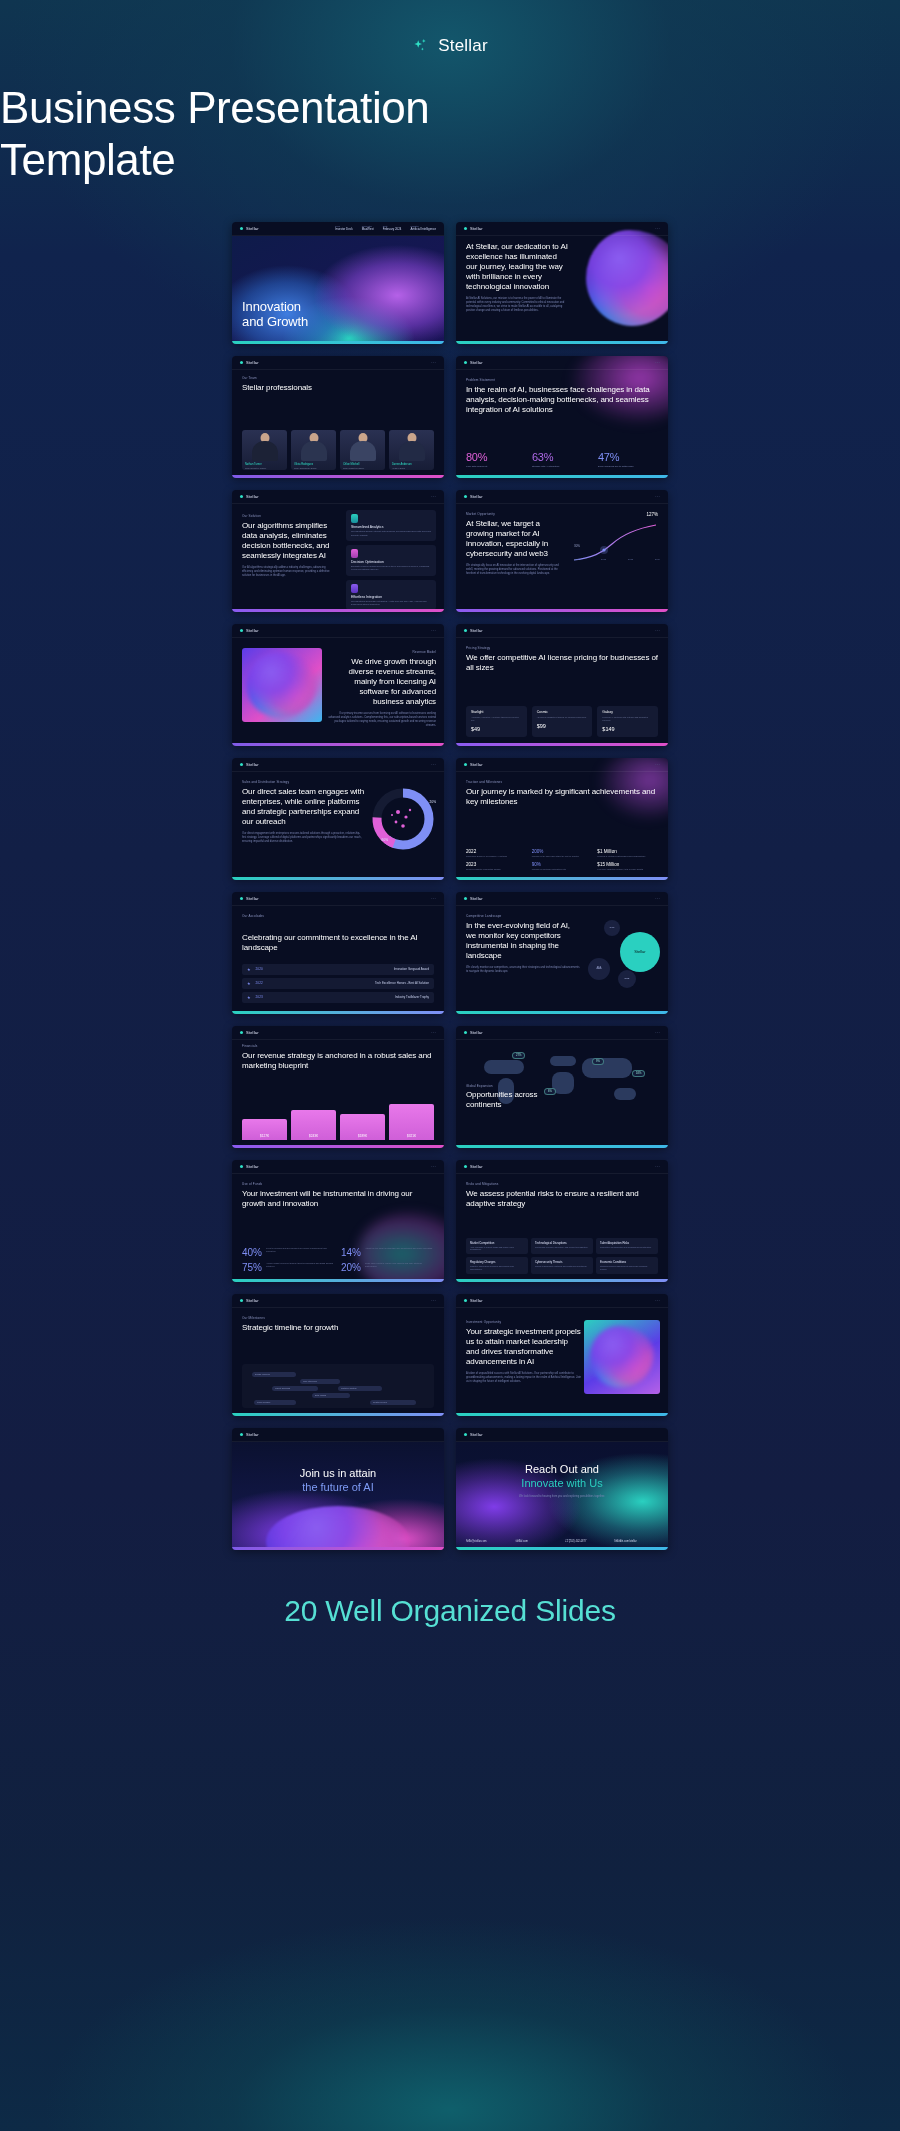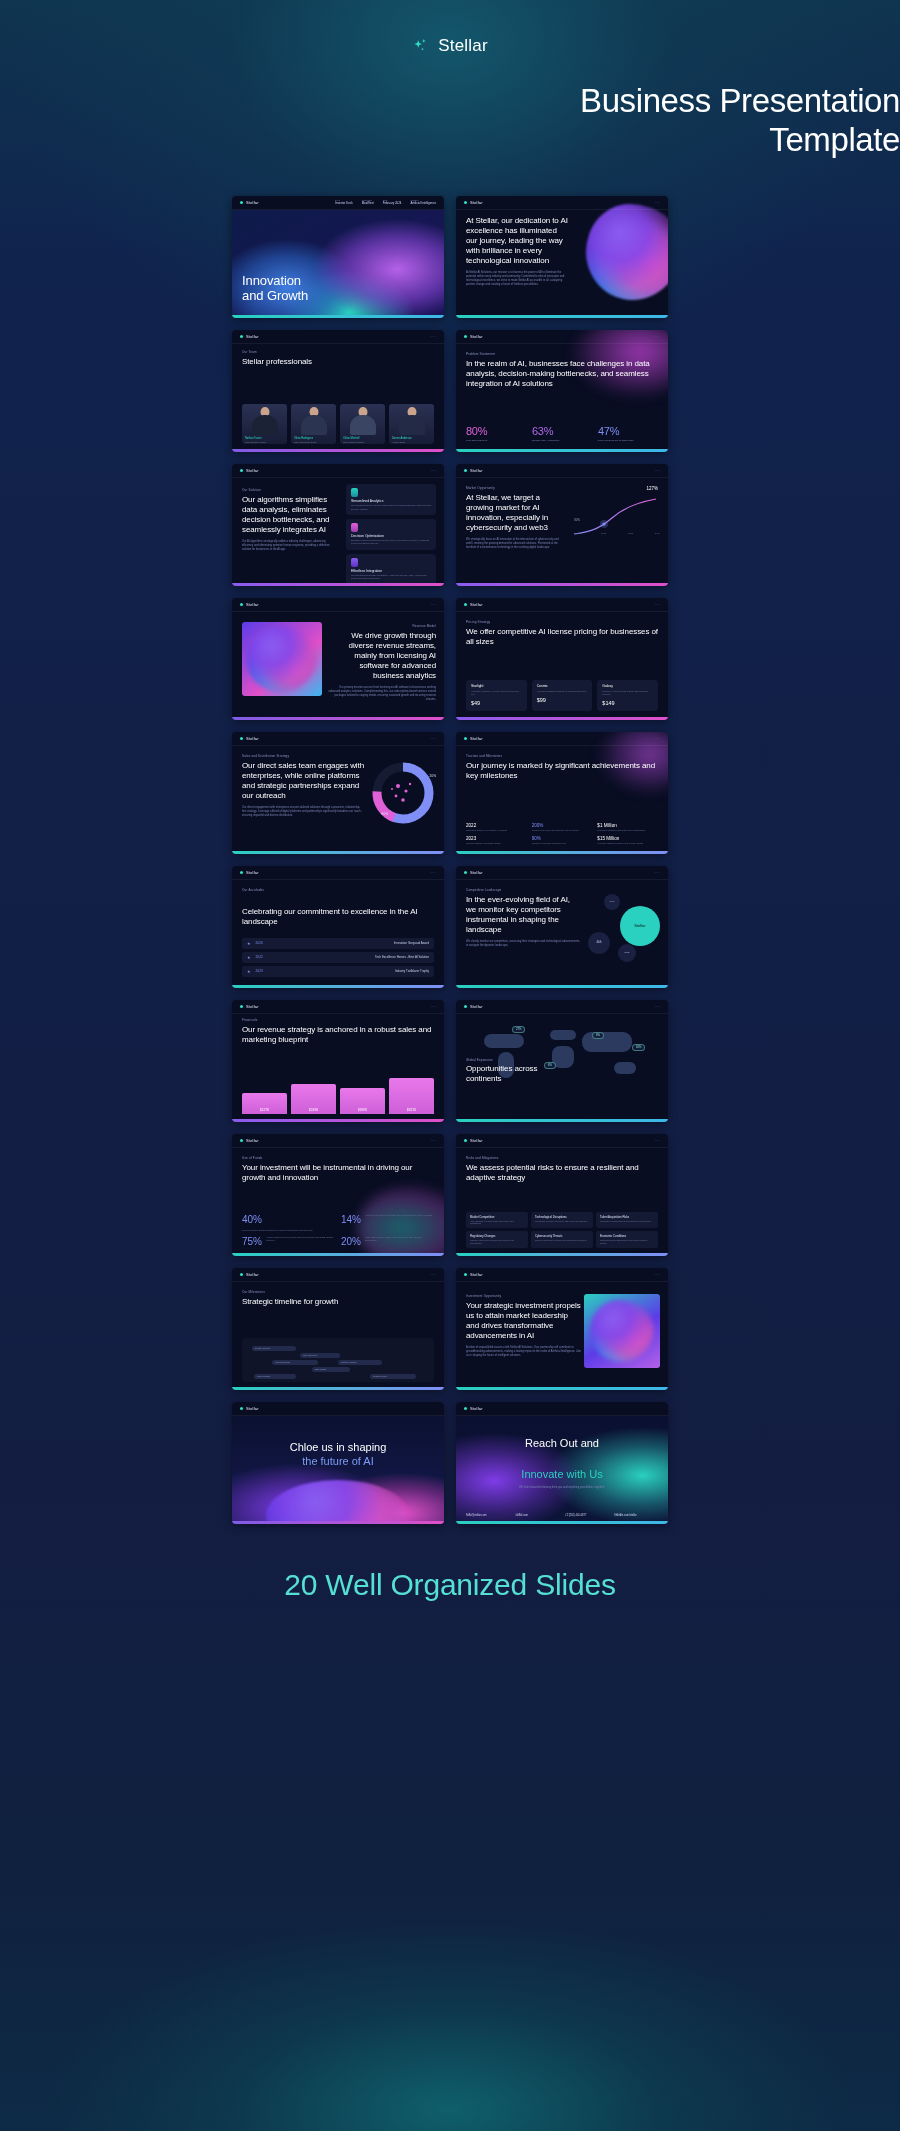"Business Presentation" .headline { font-size: 33px -> 44px; text-align: right -> left }
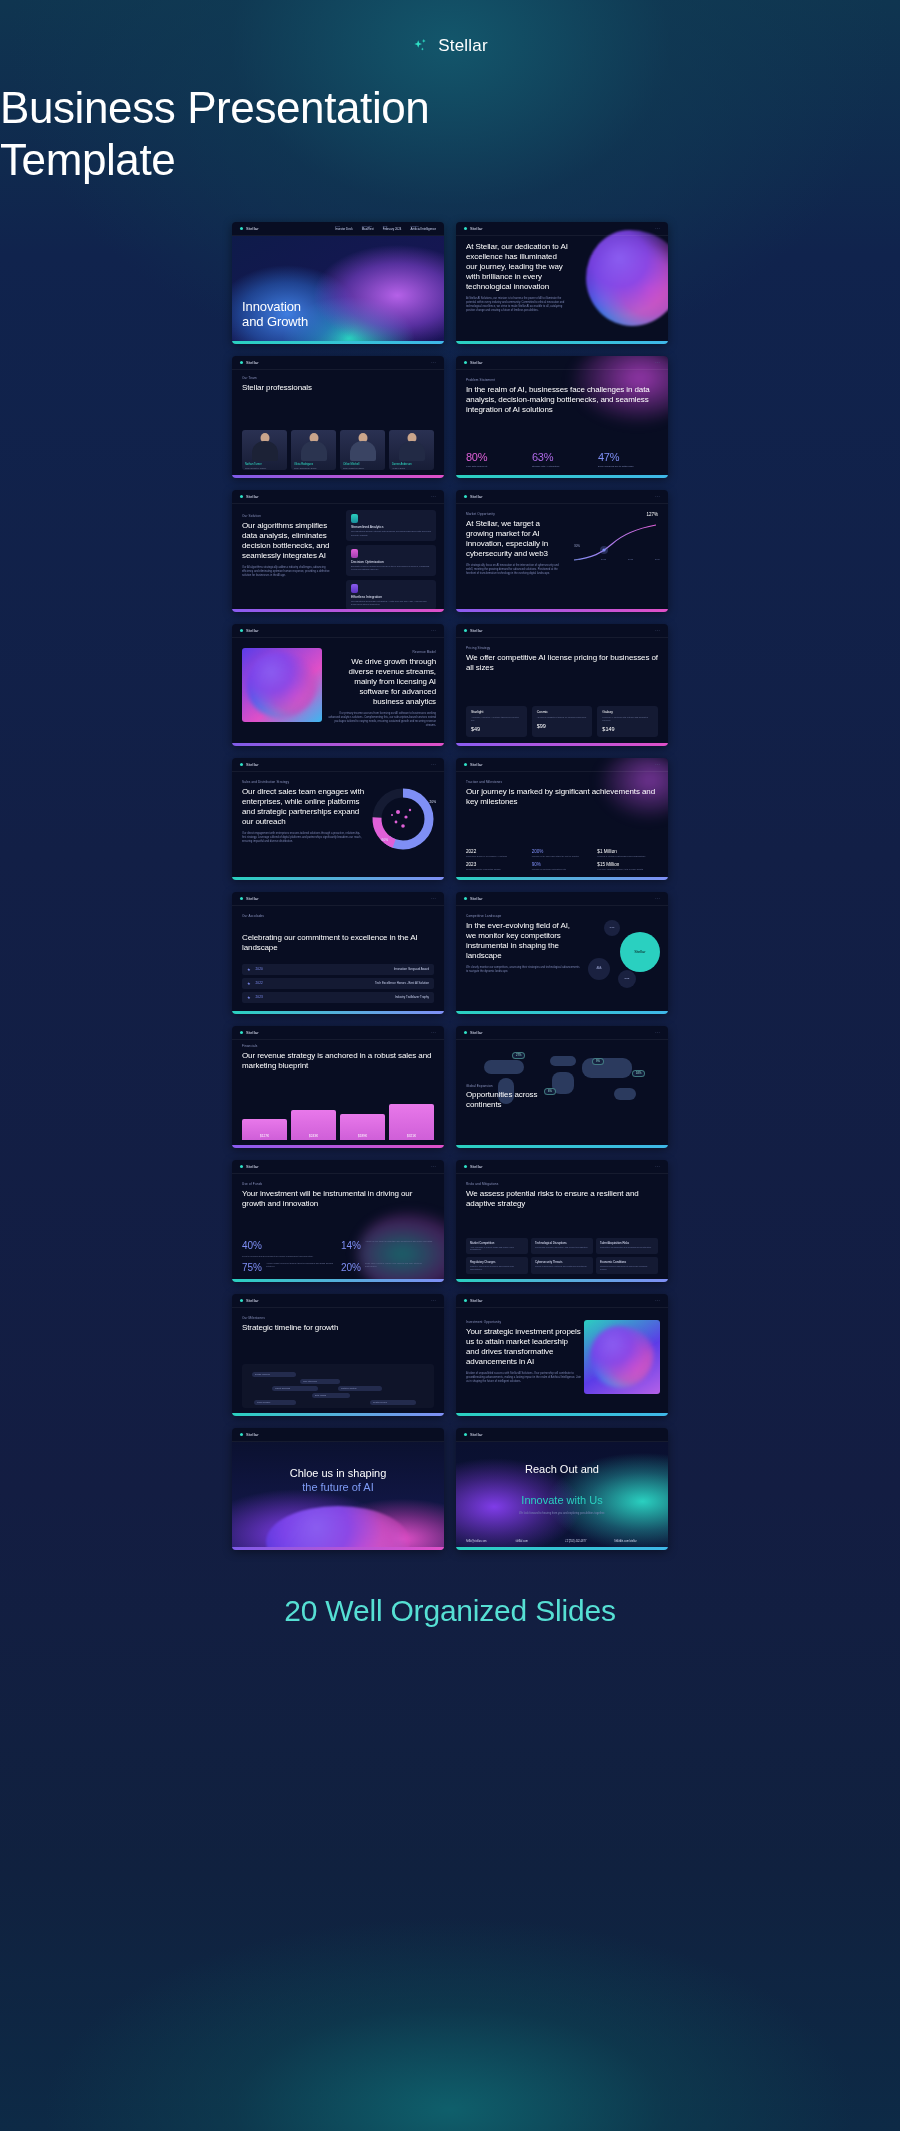"40%" div { flex-direction: column -> none }
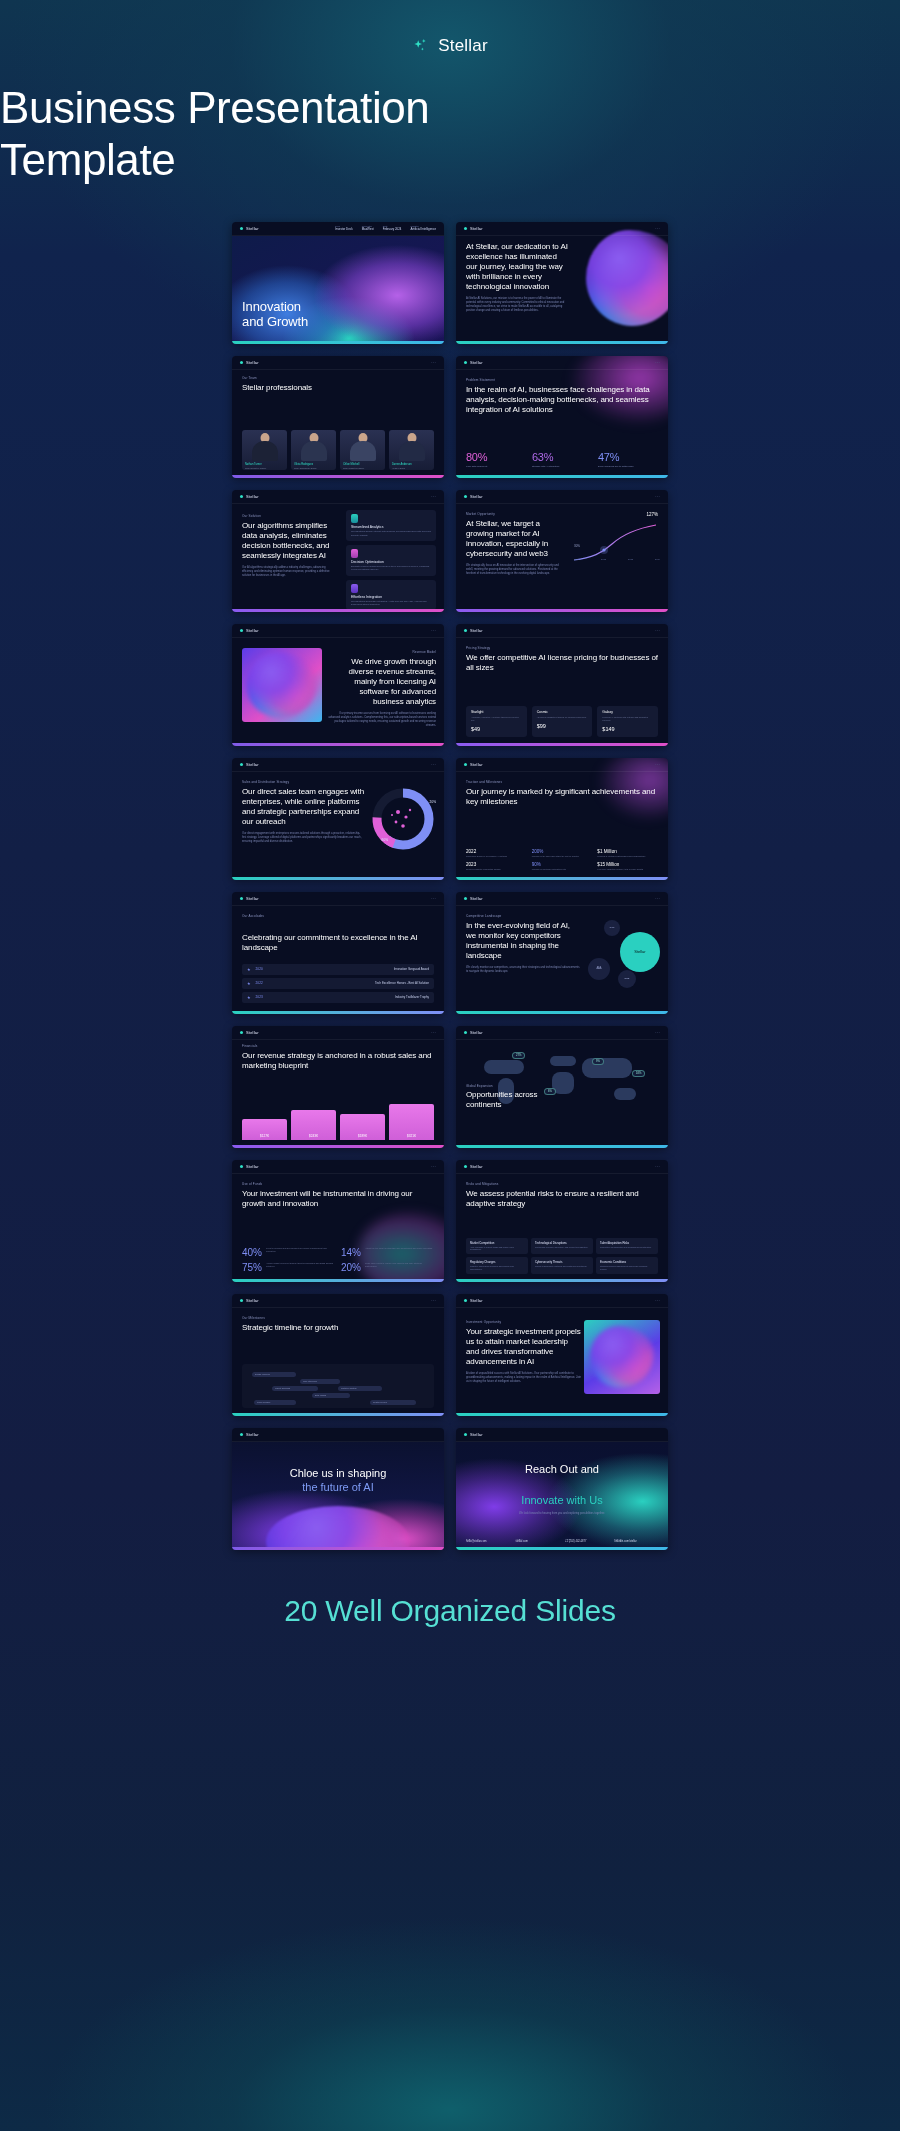"Chloe us in shaping" div.close-title { text: Chloe us in shaping -> Join us in attain }
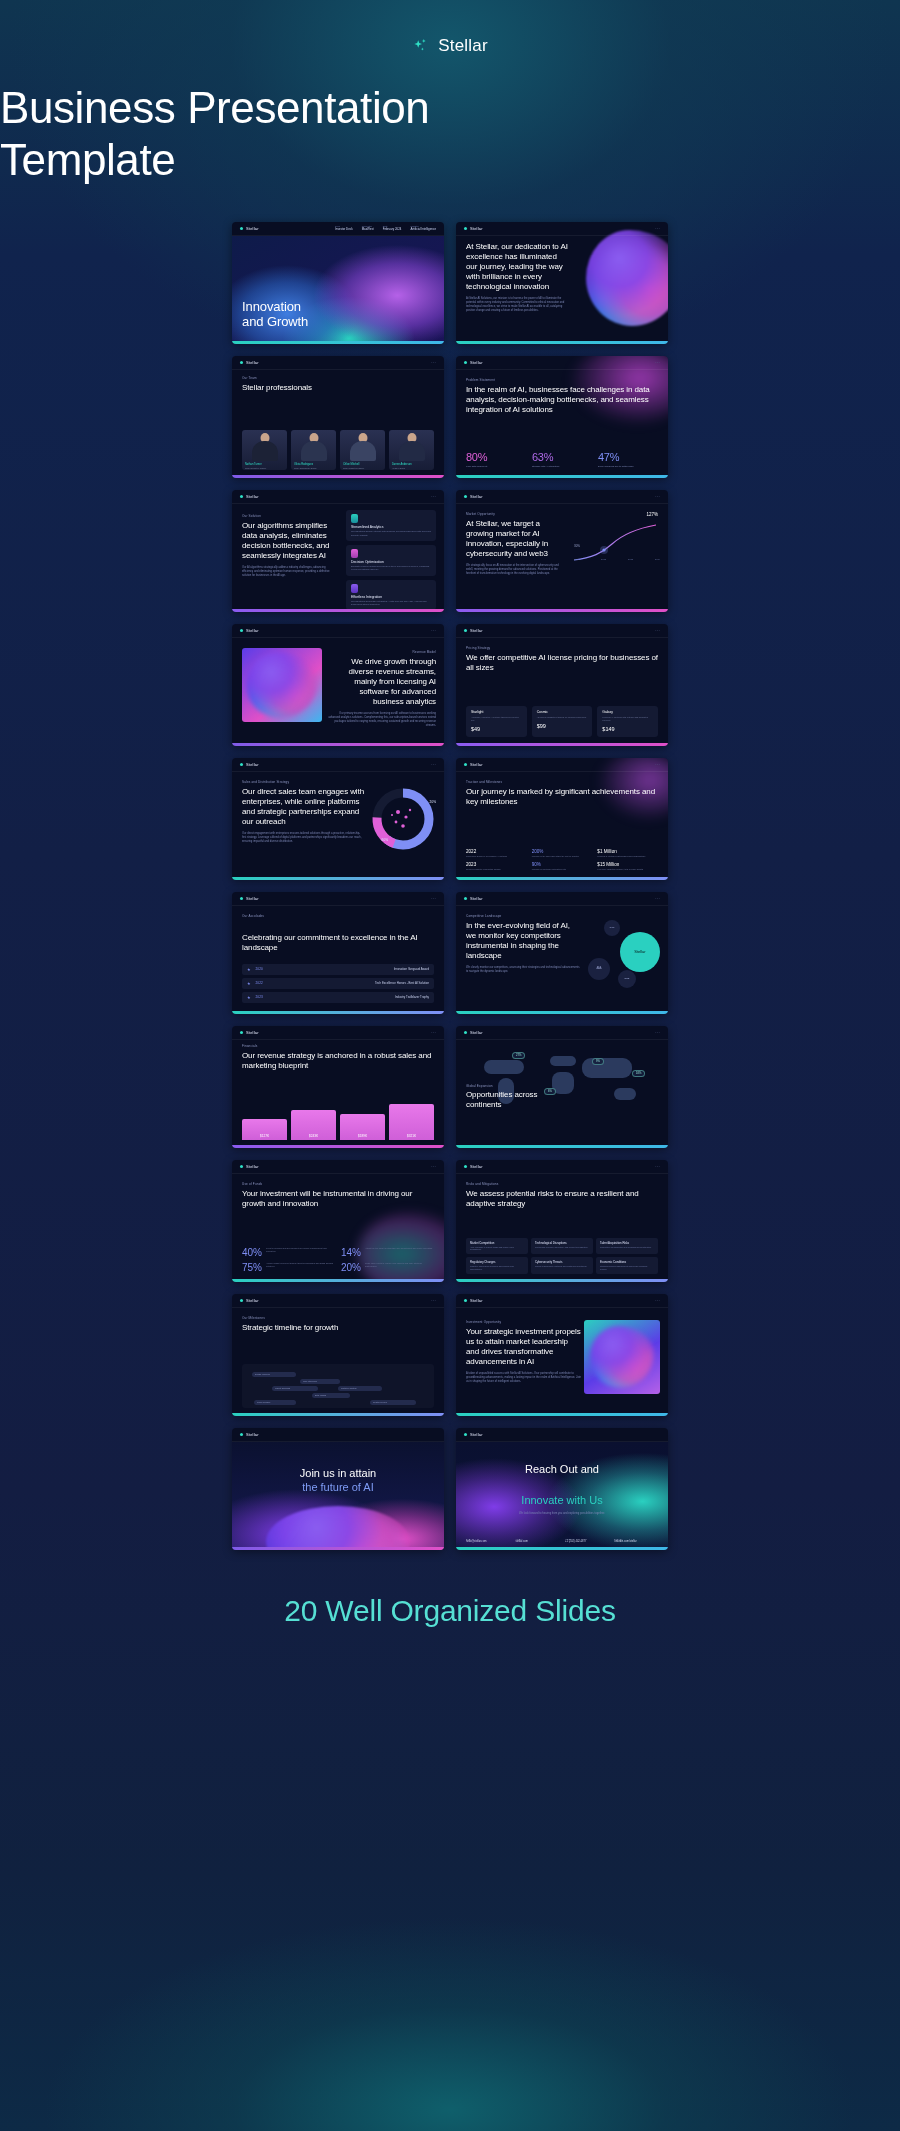"Innovate with Us" div.close-title { margin-top: 17px -> none }
